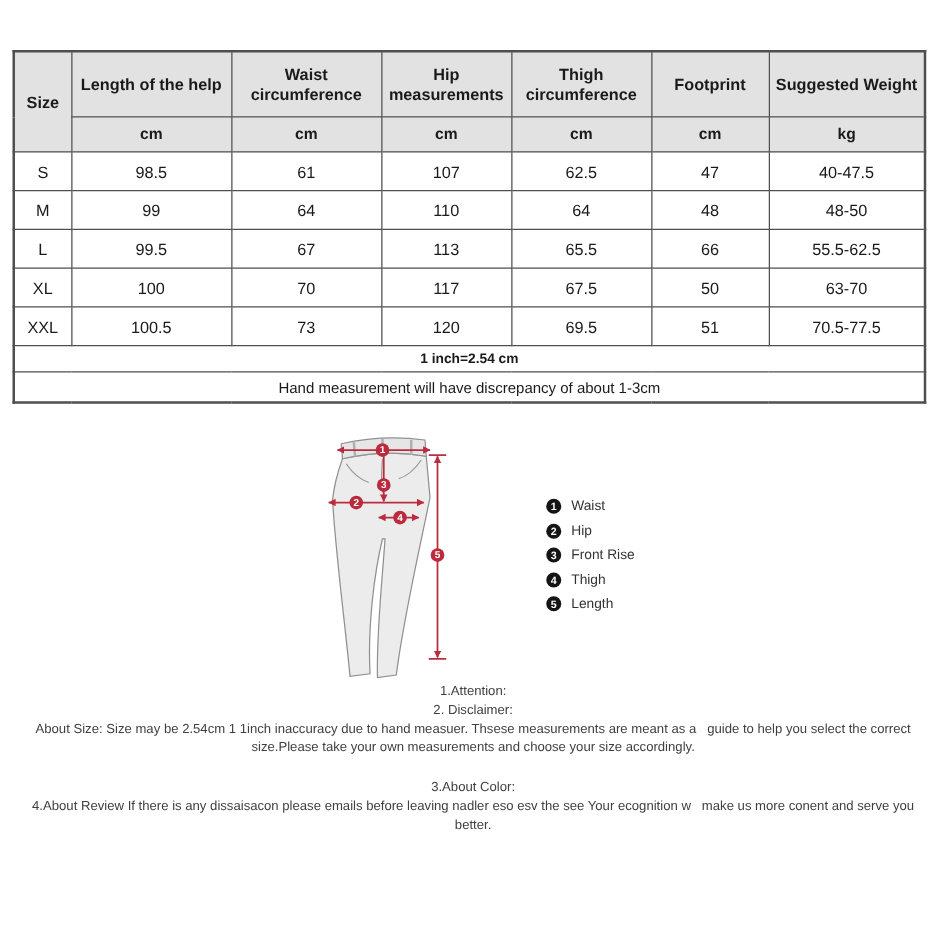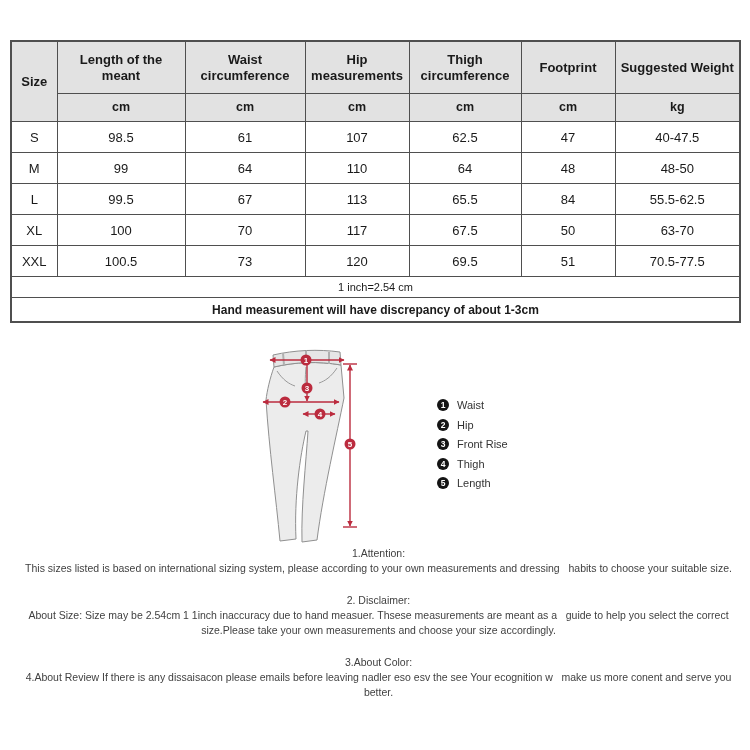"Length of the meant" th { text: meant -> help }
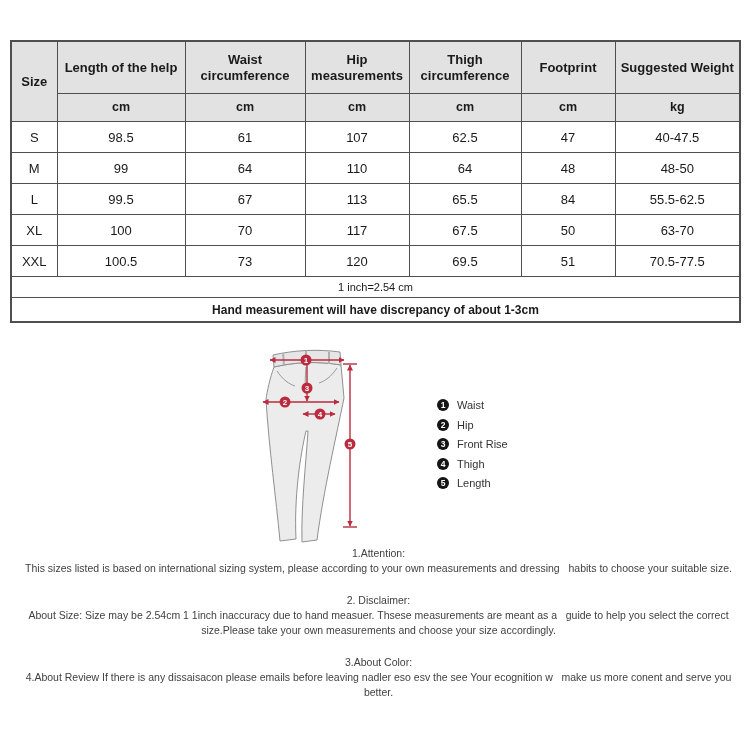"84" td { text: 84 -> 66 }
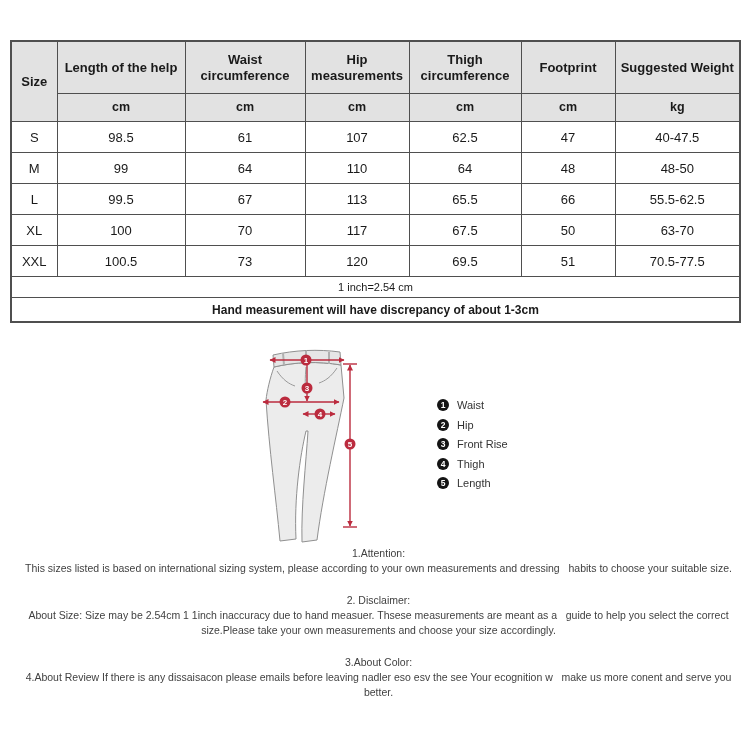"1 inch=2.54 cm" .size-table tr.note td { font-weight: normal -> bold }
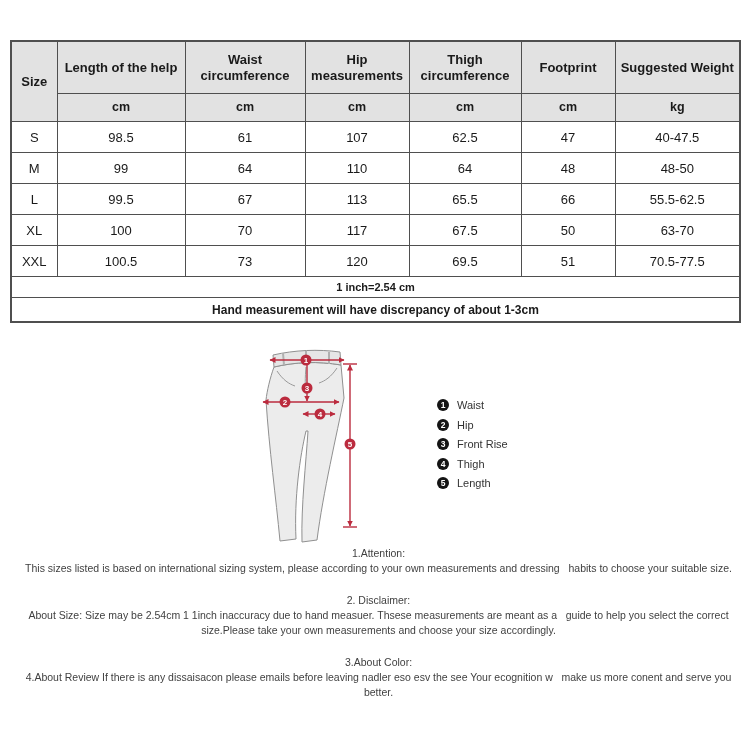"Hand measurement will have discrepancy" .size-table tr.note2 td { font-weight: bold -> normal }
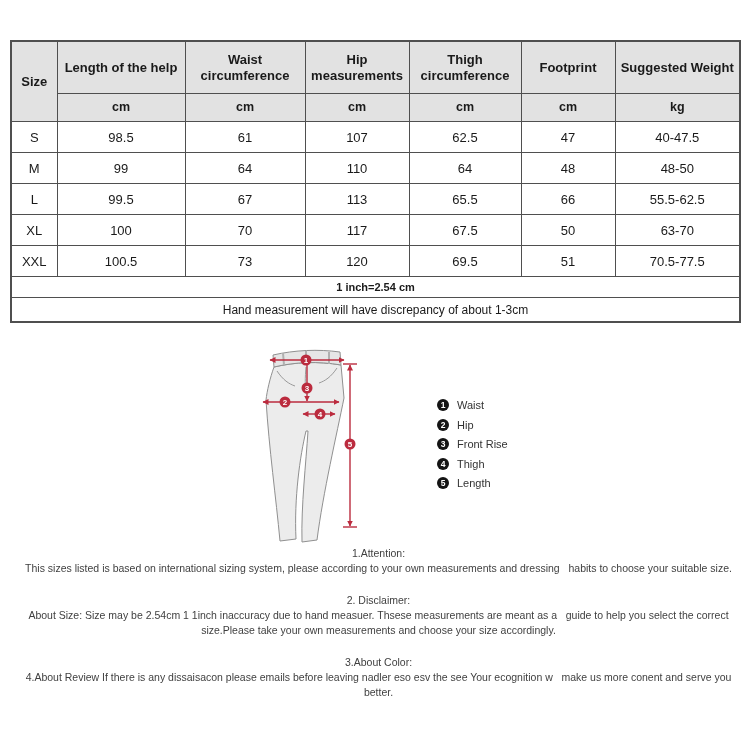"This sizes listed is based" p.sect-body { html: <p>This sizes listed is based on international sizing system, please according to your own measurements and dressing habits to choose your suitable size.</p> -> none }
